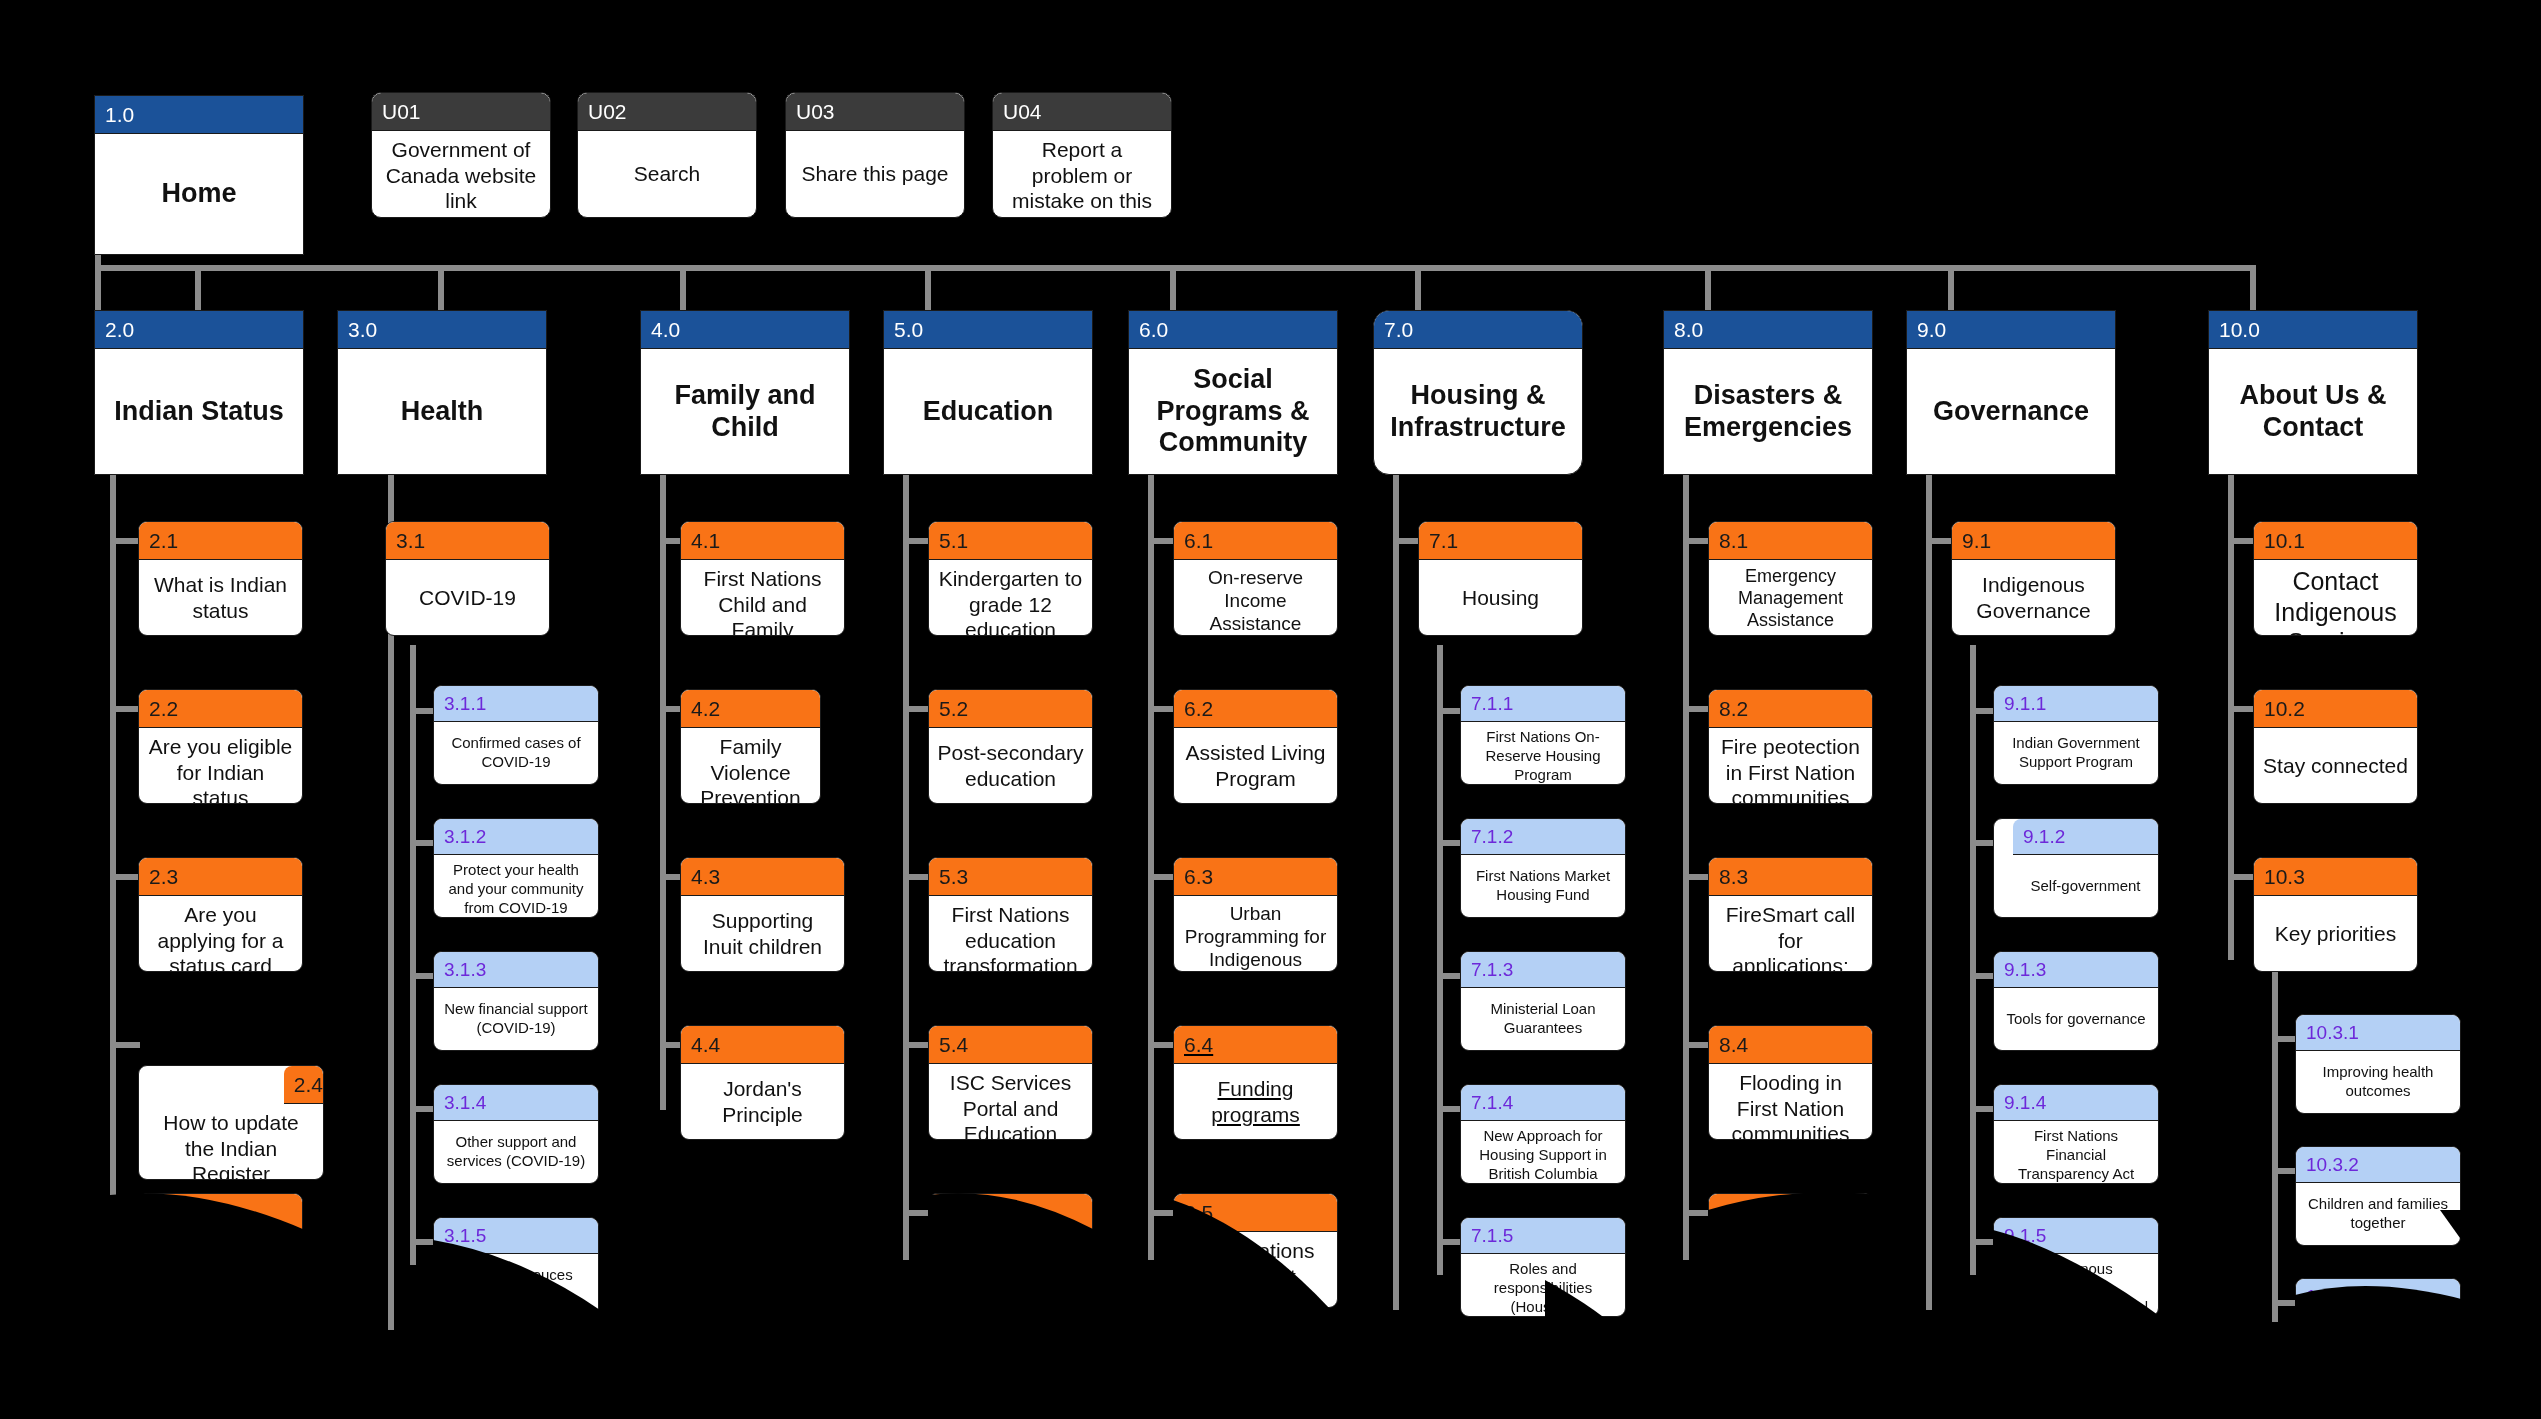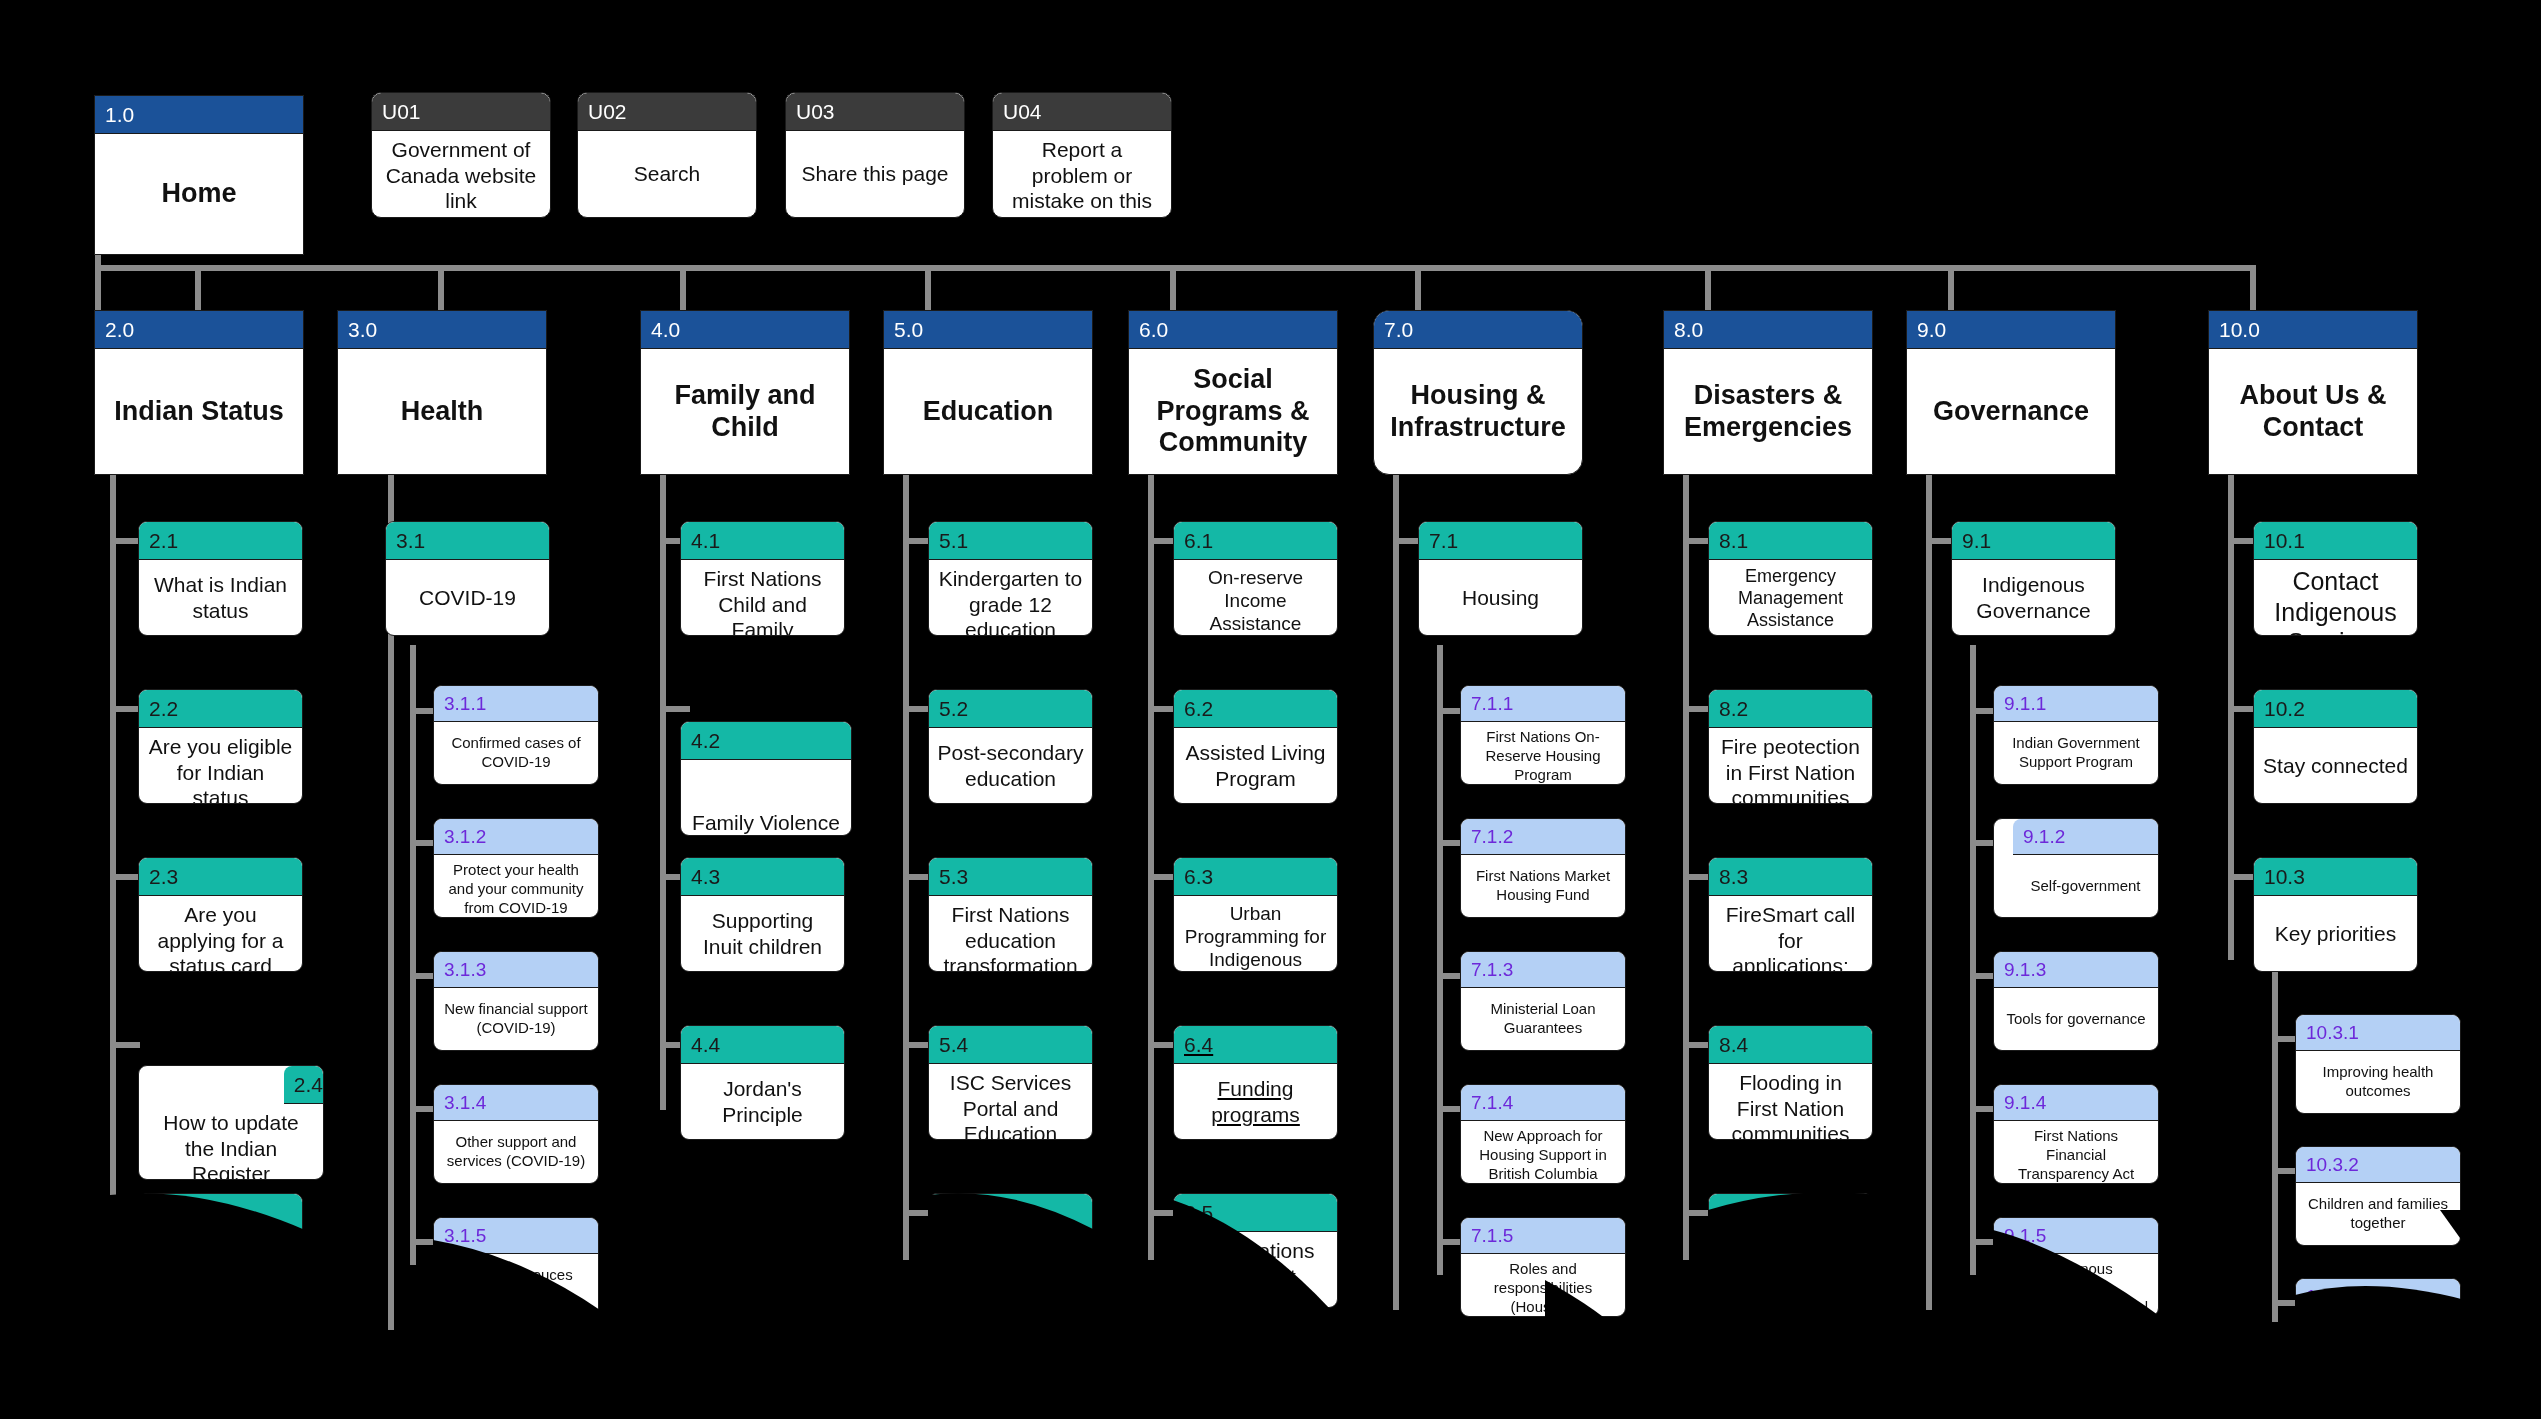"2.1" .lvl2 .hdr { background: #14b8a6 -> #f97316 }
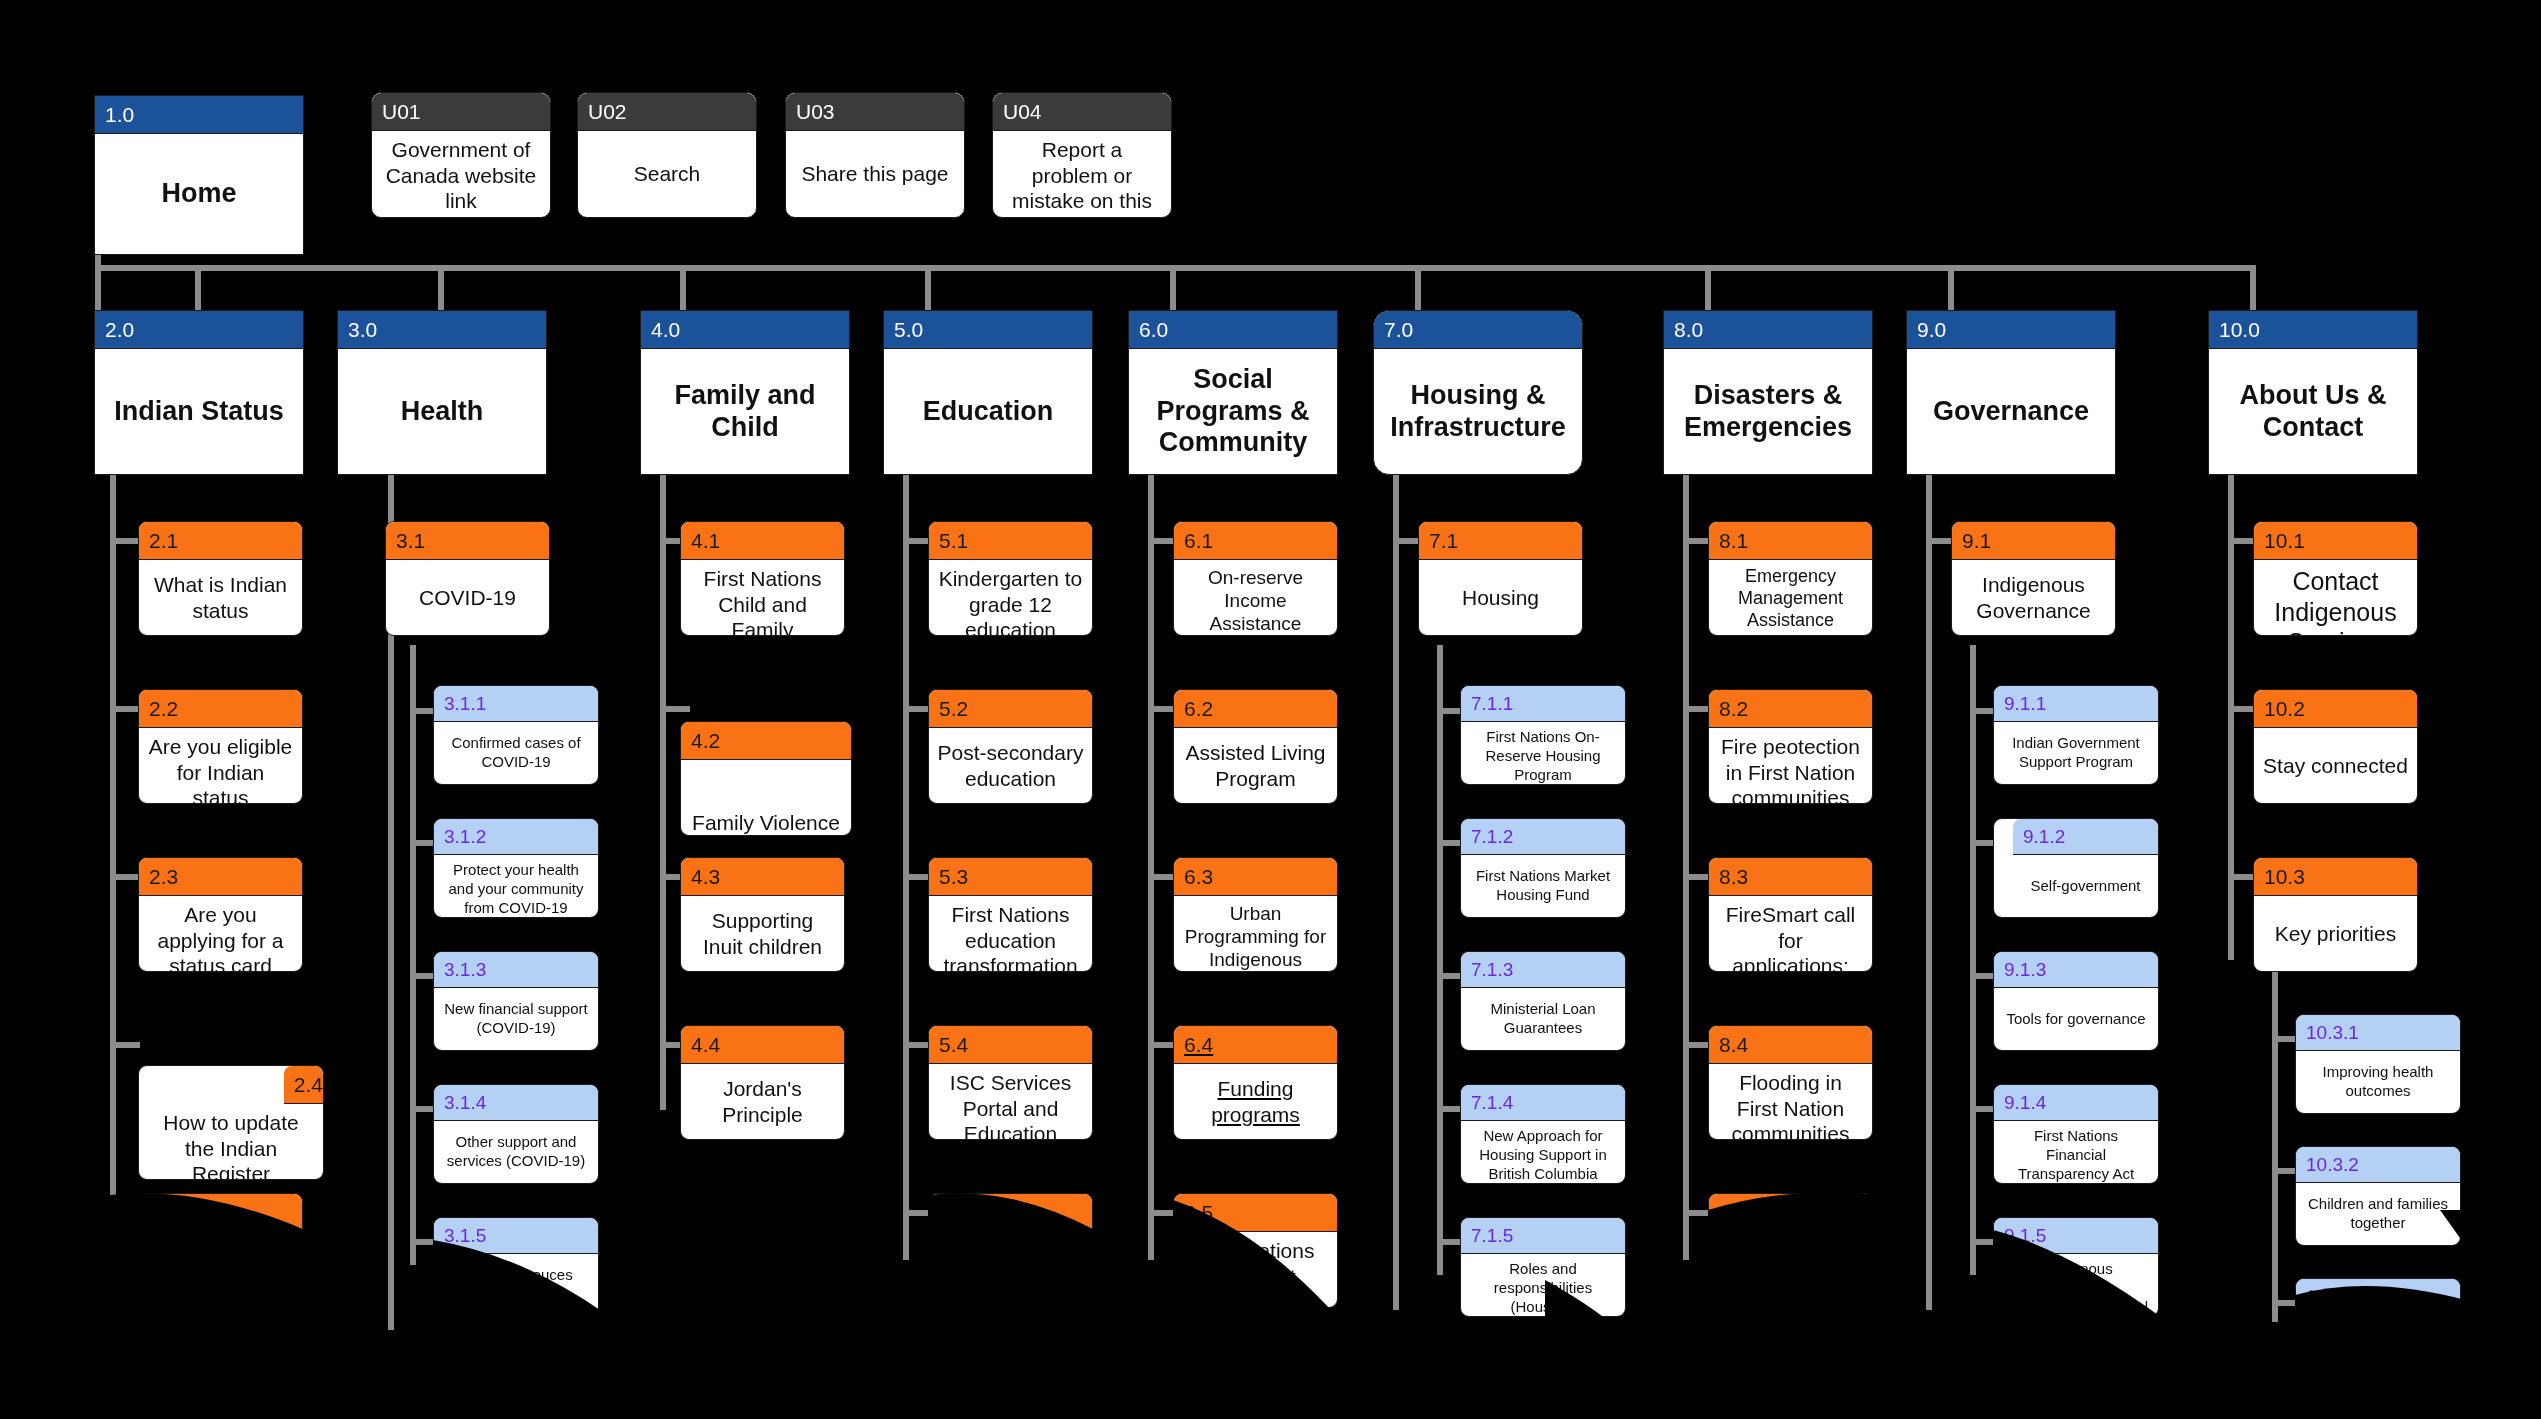"4.2" div.card { gap: 44px -> none; top: 721px -> 689px; width: 172px -> 141px }
